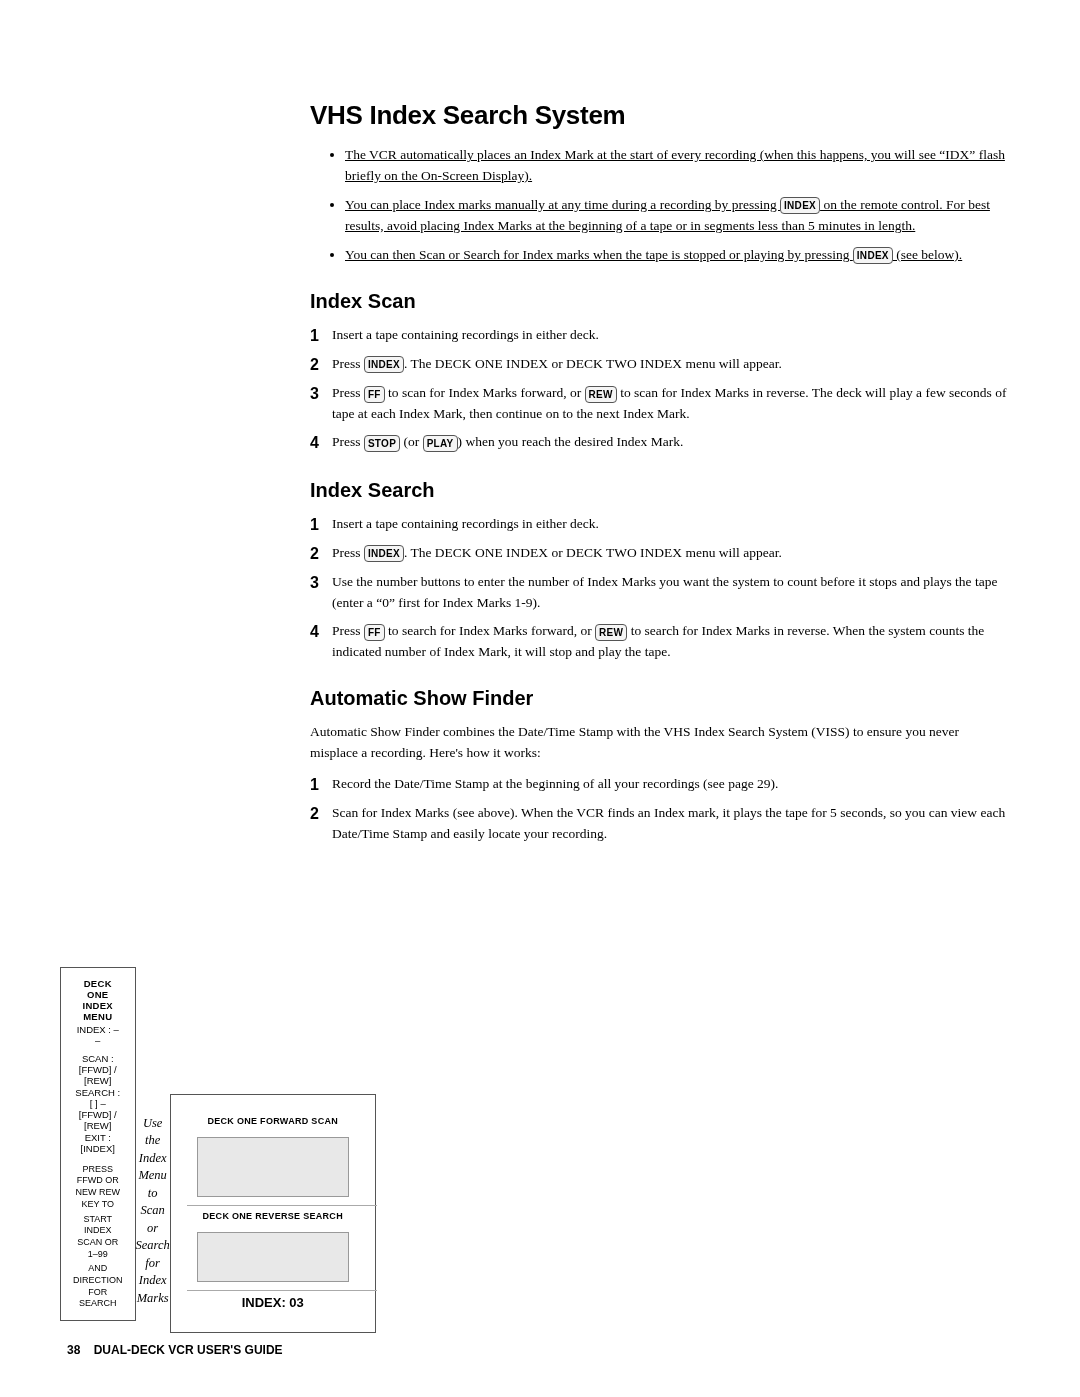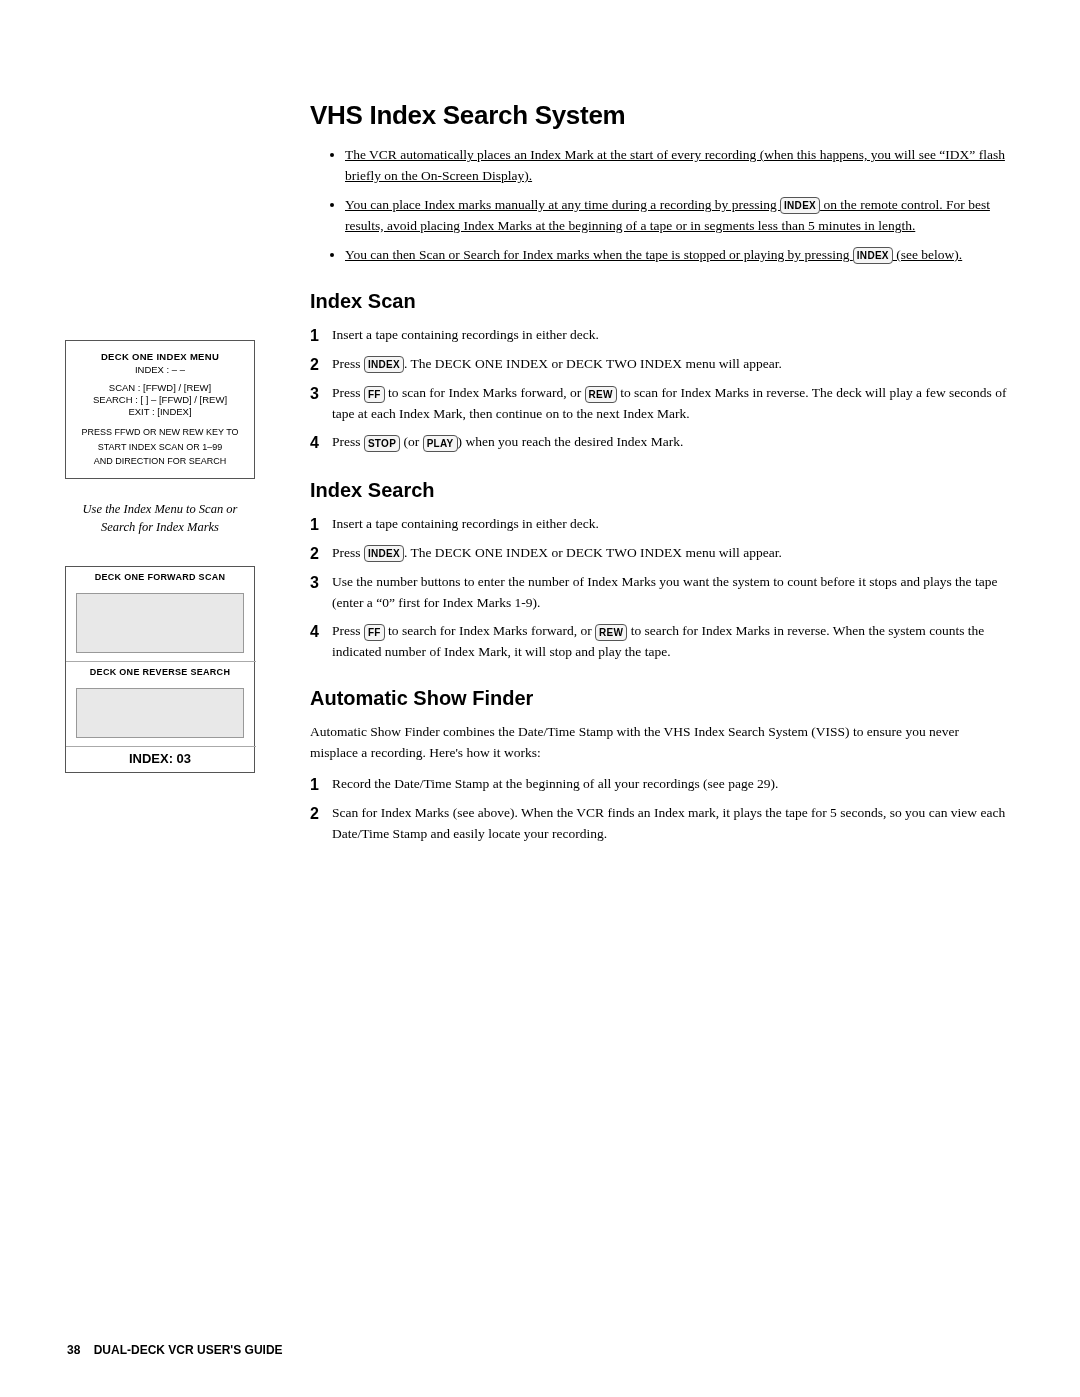"DECK ONE INDEX MENU" .left-col { align-items: center -> flex-end; flex-direction: column -> row }
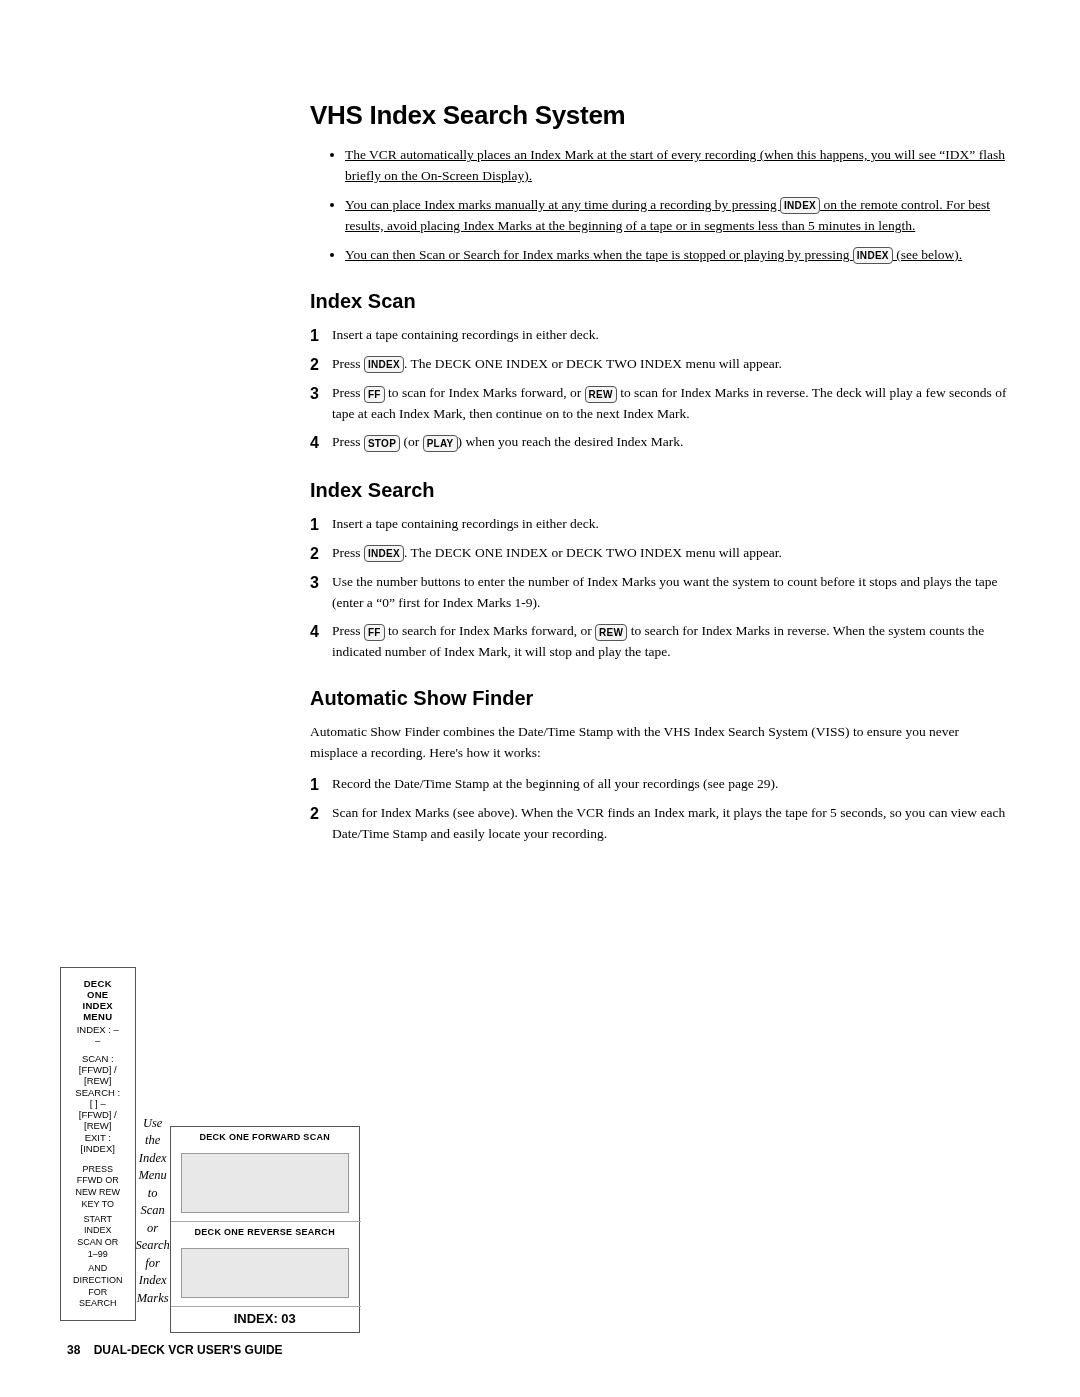"DECK ONE FORWARD SCAN" .display-screen-container { padding: 0 -> 16px; width: 190px -> 206px }
